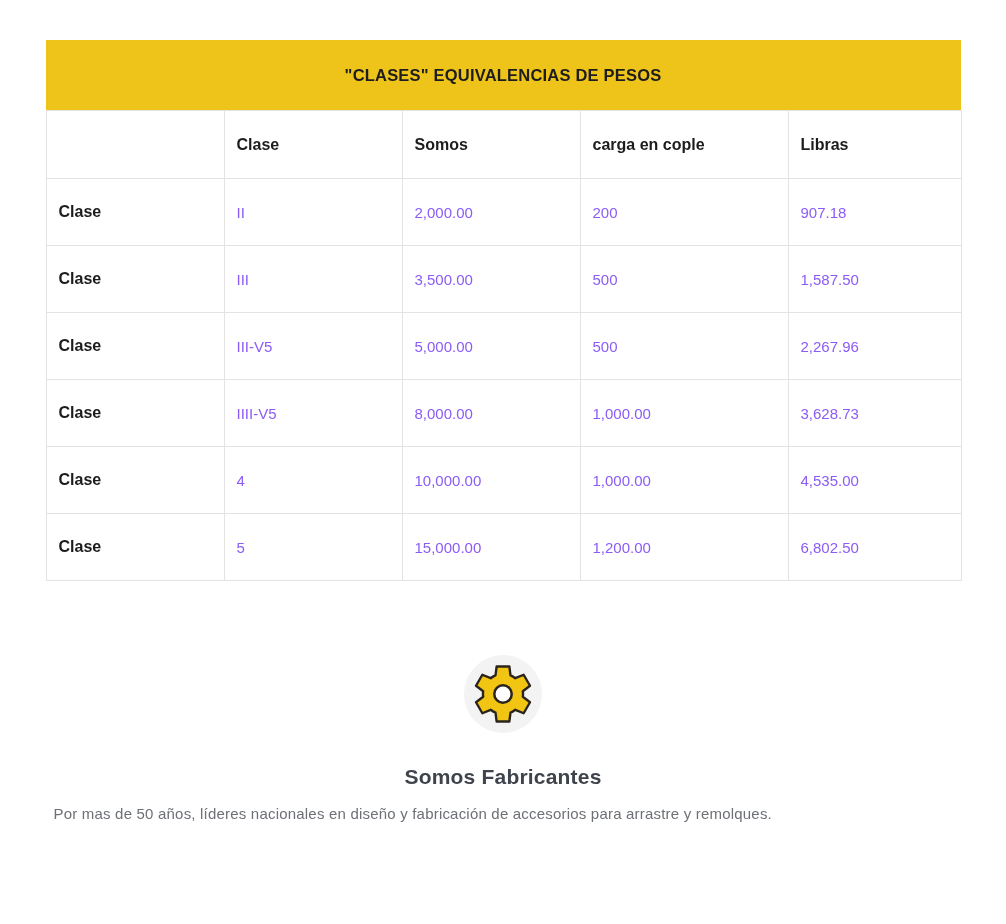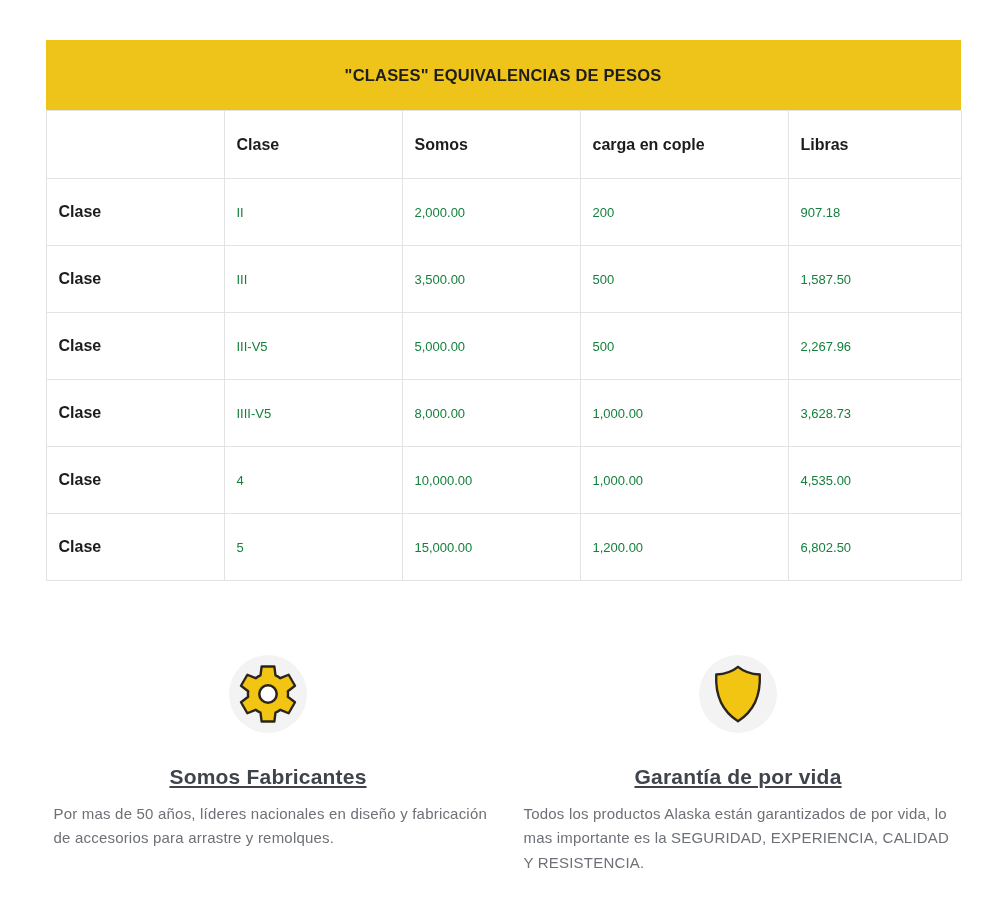"II" th, td { color: #15803d -> #8b5cf6; font-size: 13px -> 15px }
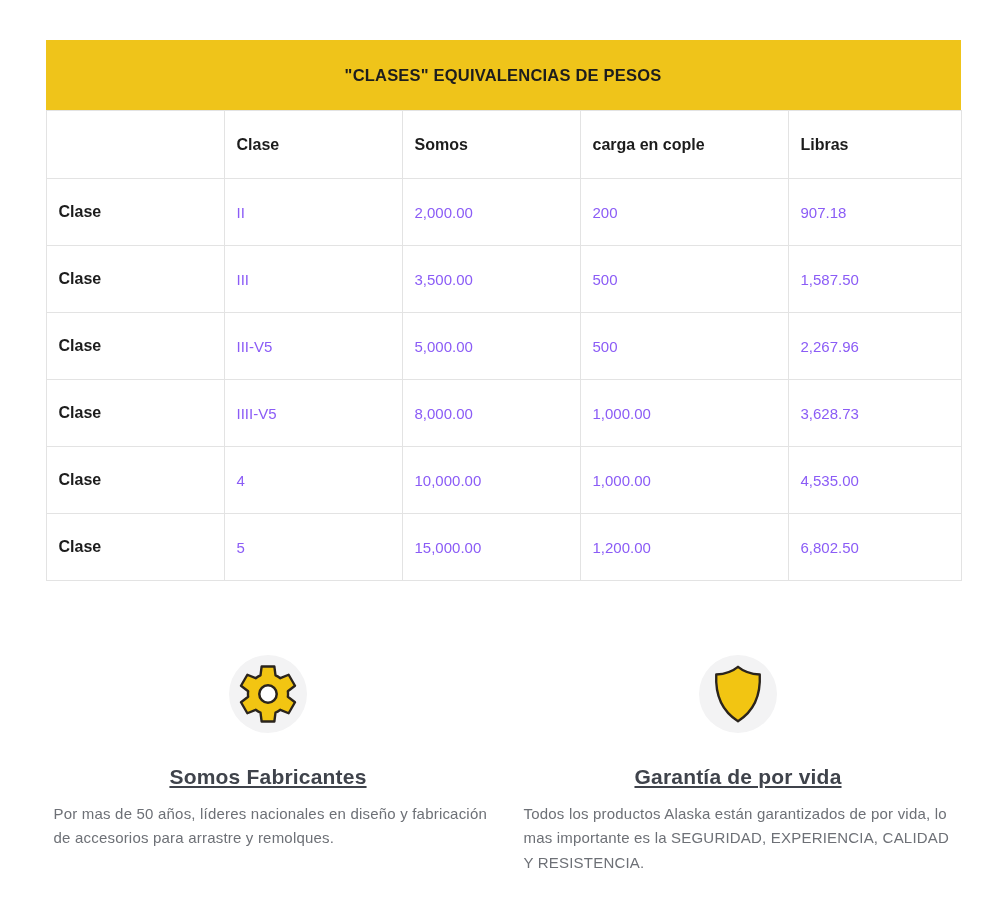"Somos Fabricantes" .feature-title { text-decoration: underline -> none }
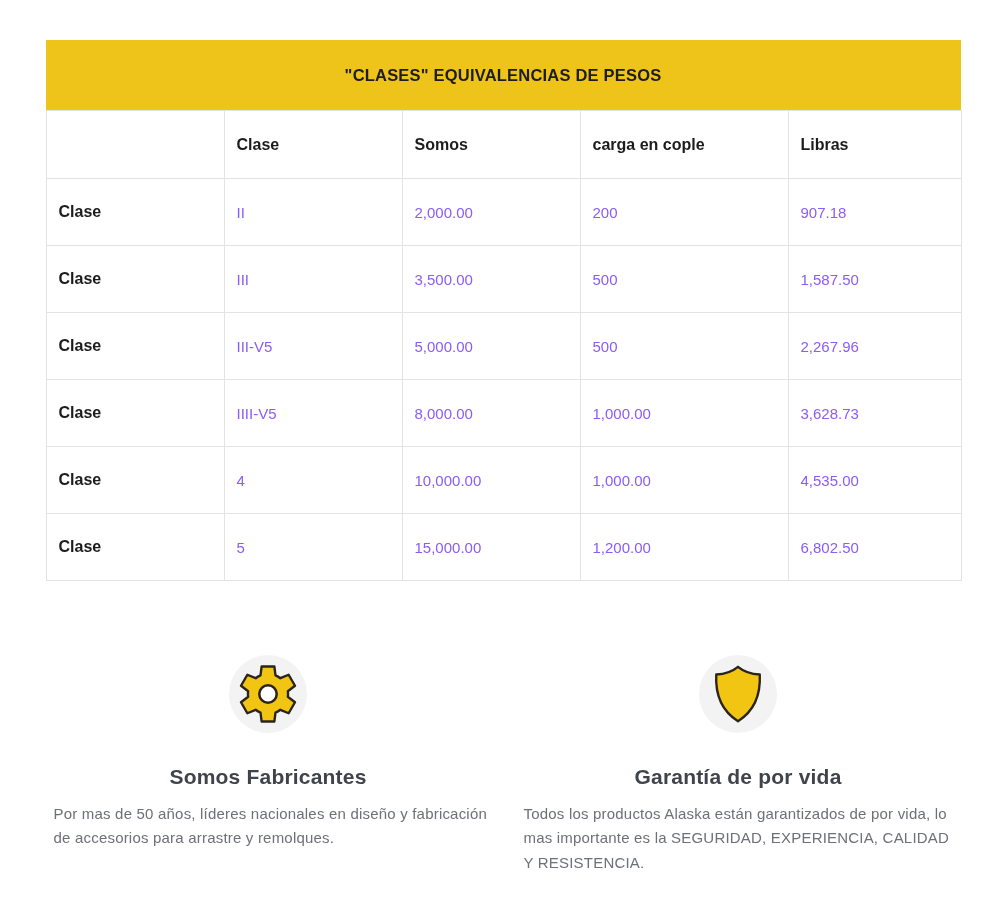"Garantía de por vida" div.feature-card { html: <div> <div> <svg> <path></path> </svg> </div> <div>Garantía de por vida</div> <div>Todos los productos Alaska están garantizados de por vida, lo mas importante es la SEGURIDAD, EXPERIENCIA, CALIDAD Y RESISTENCIA.</div> </div> -> none }
